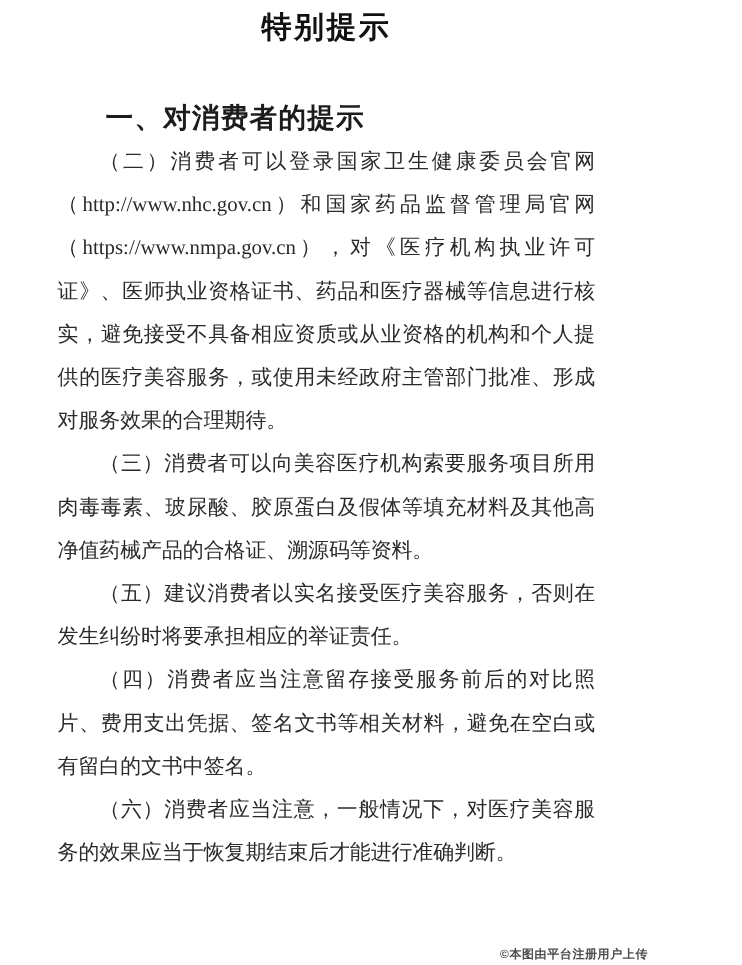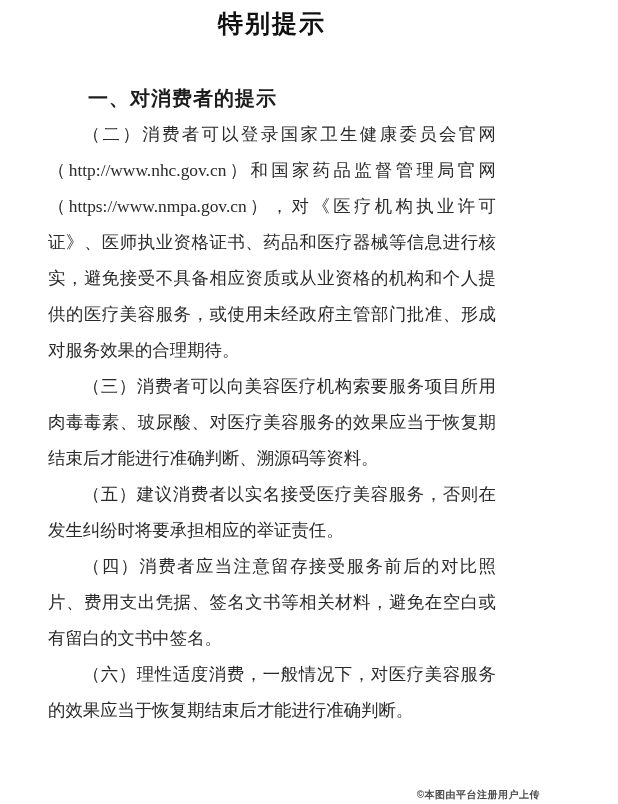"一、对消费者的提示" .section-heading { font-size: 20px -> 23px }
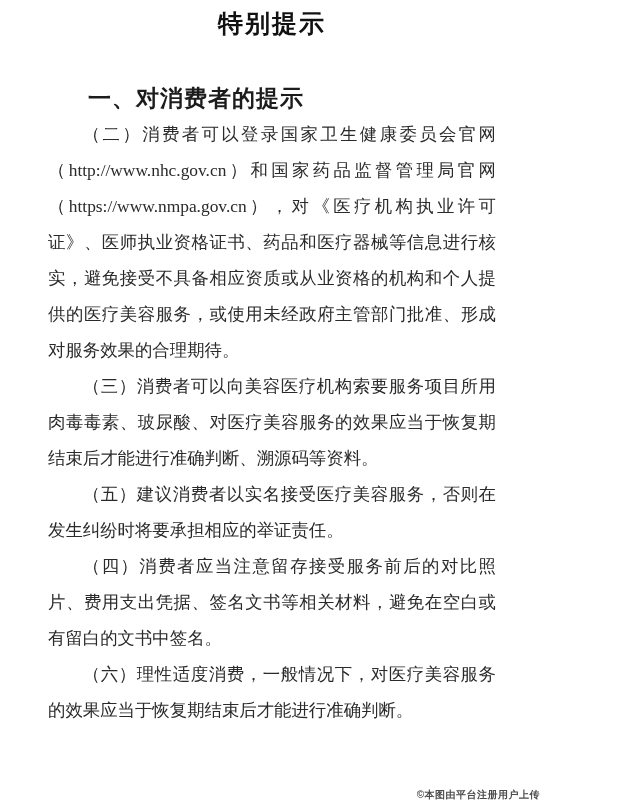"（三）消费者可以向美容医疗机构索要服务项目所用肉毒毒素、玻尿酸、对医疗美容服务的" p { text: 对医疗美容服务的效果应当于恢复期结束后才能进行准确判断 -> 胶原蛋白及假体等填充材料及其他高净值药械产品的合格证 }
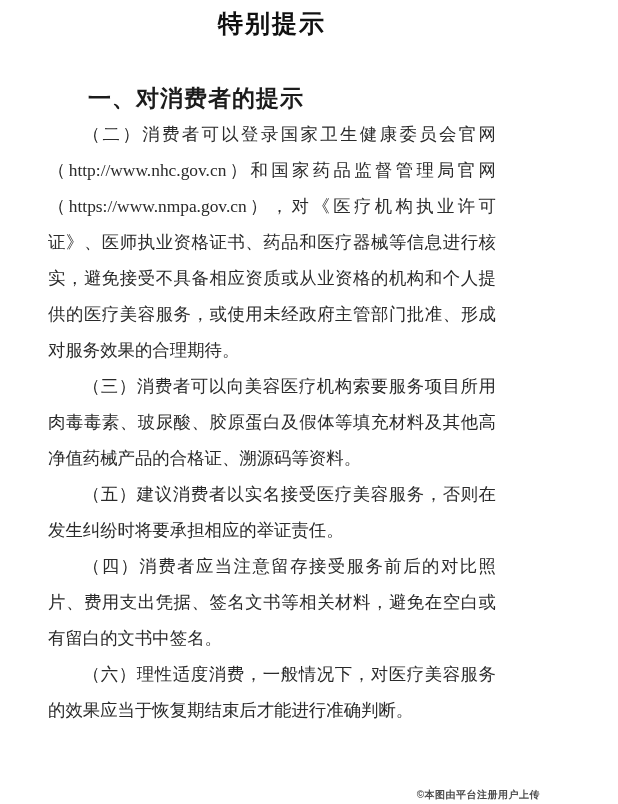"（六）理性适度消费，一般情况下，对医疗美容服务的效果应当于恢复期结束后才能进行准" p { text: 理性适度消费 -> 消费者应当注意 }
